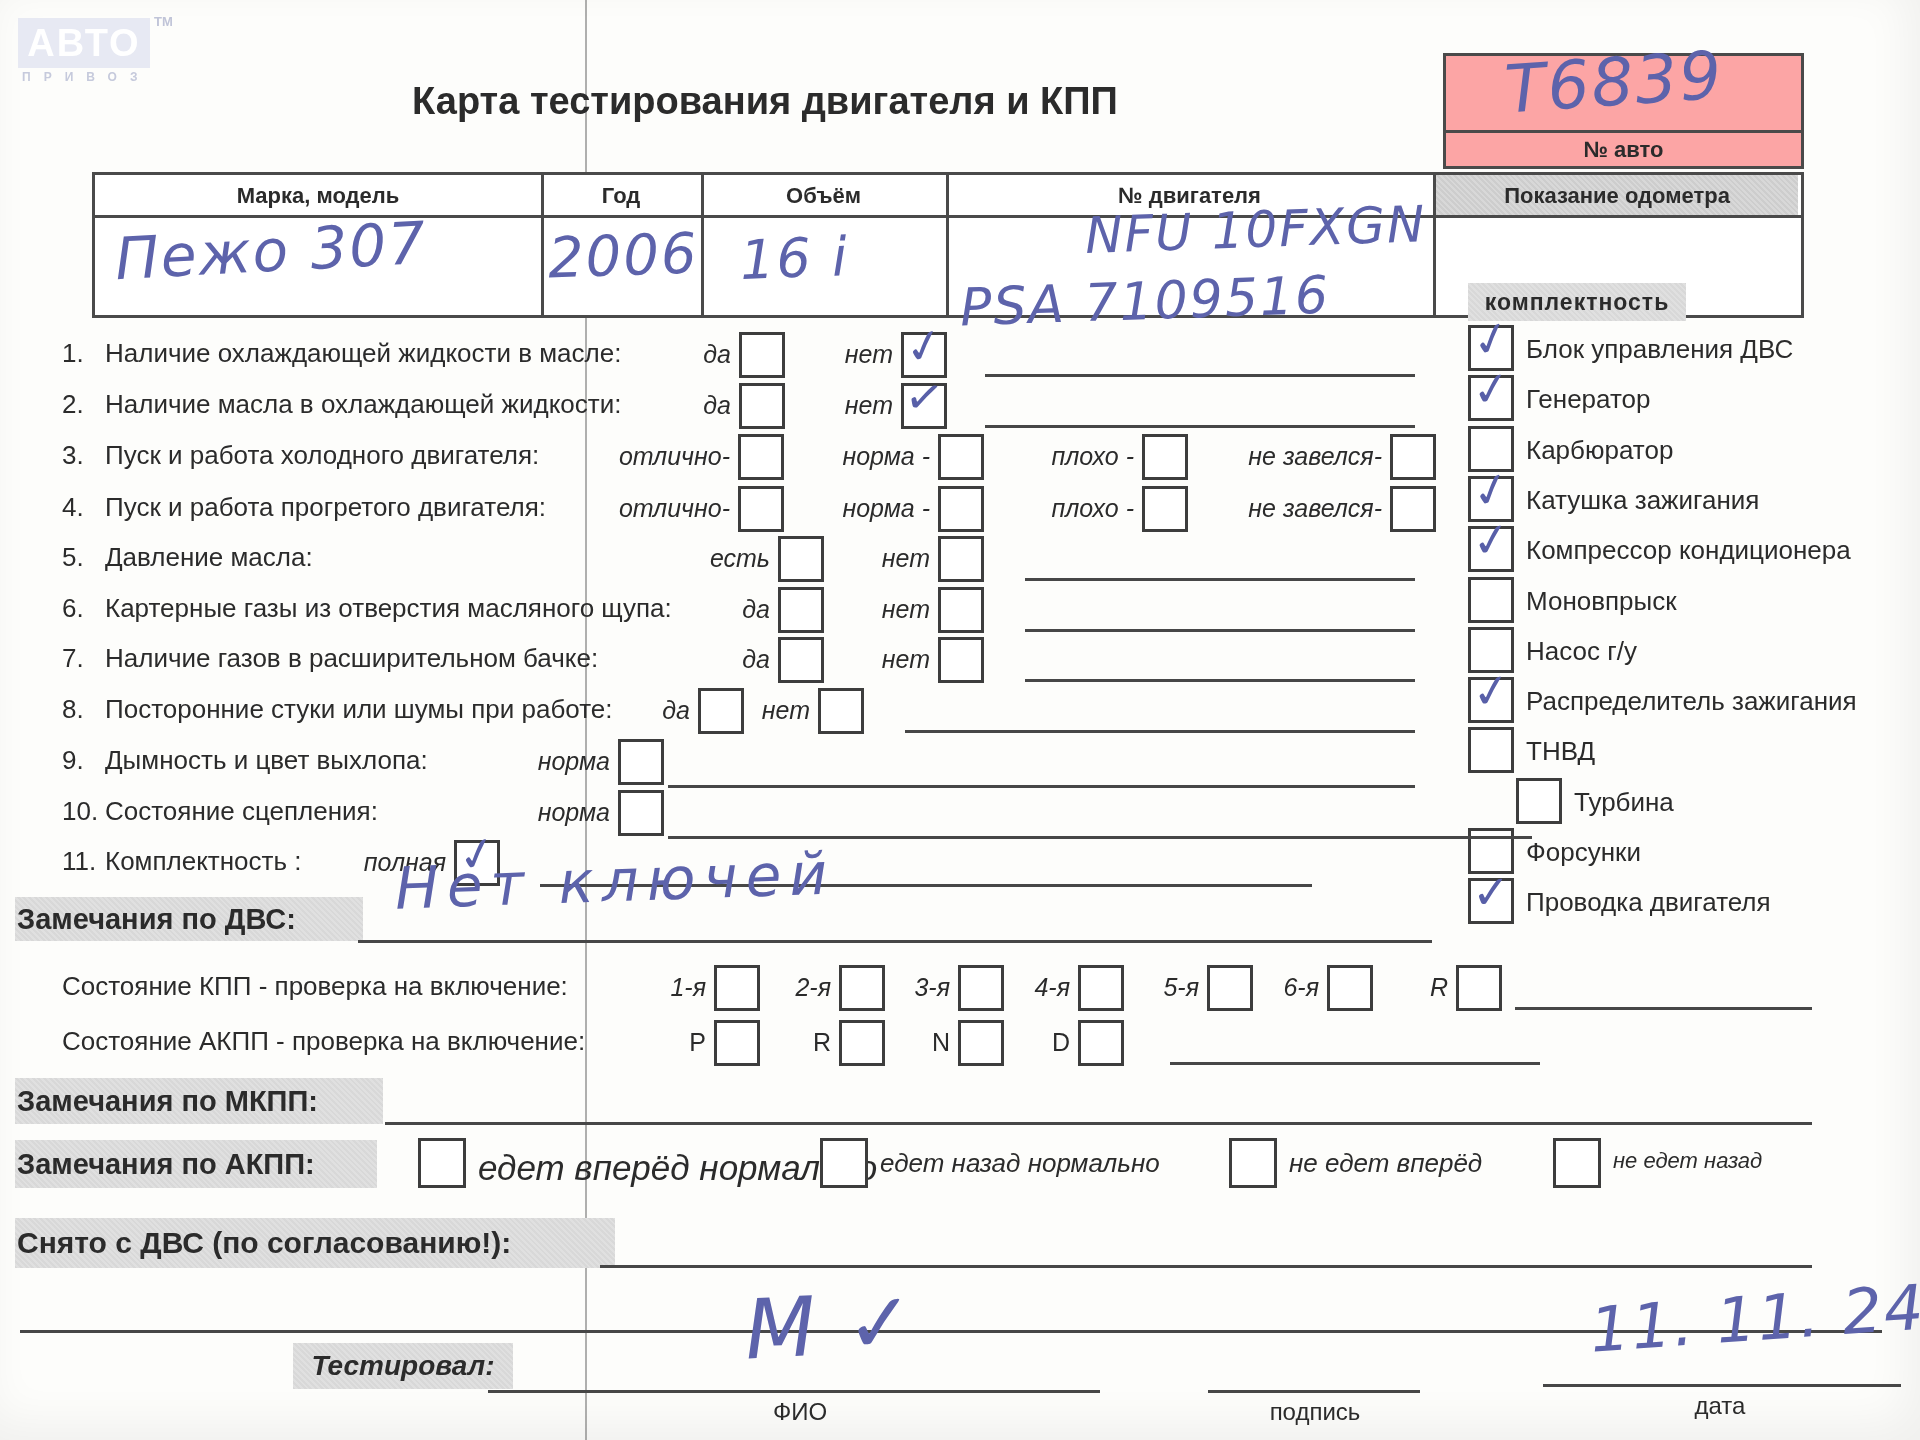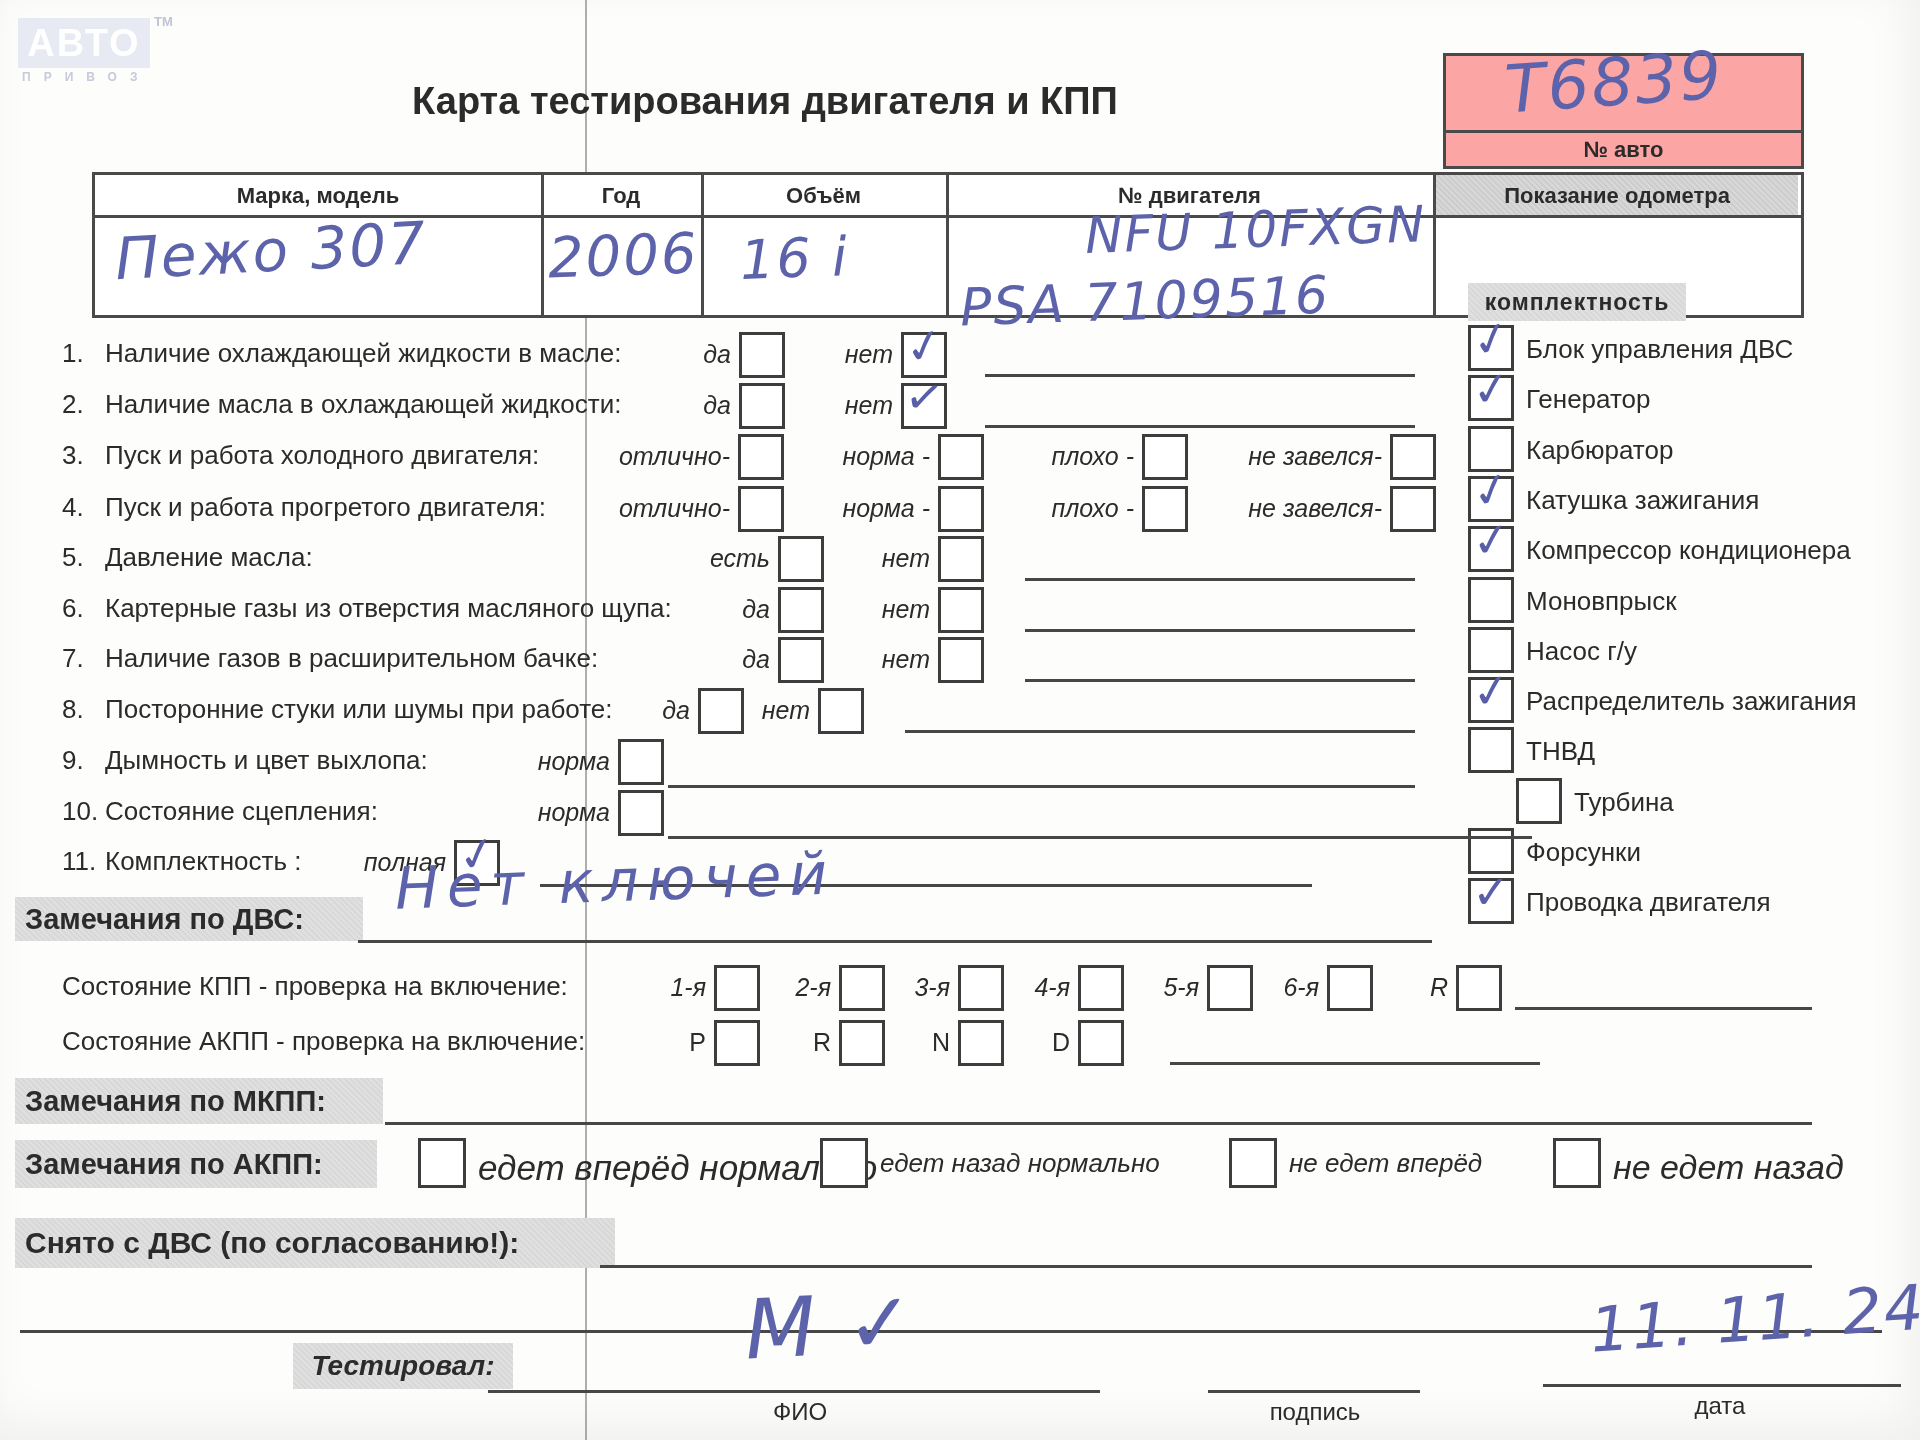"Замечания по ДВС:" .bandtxt { padding-left: 10px -> 2px }
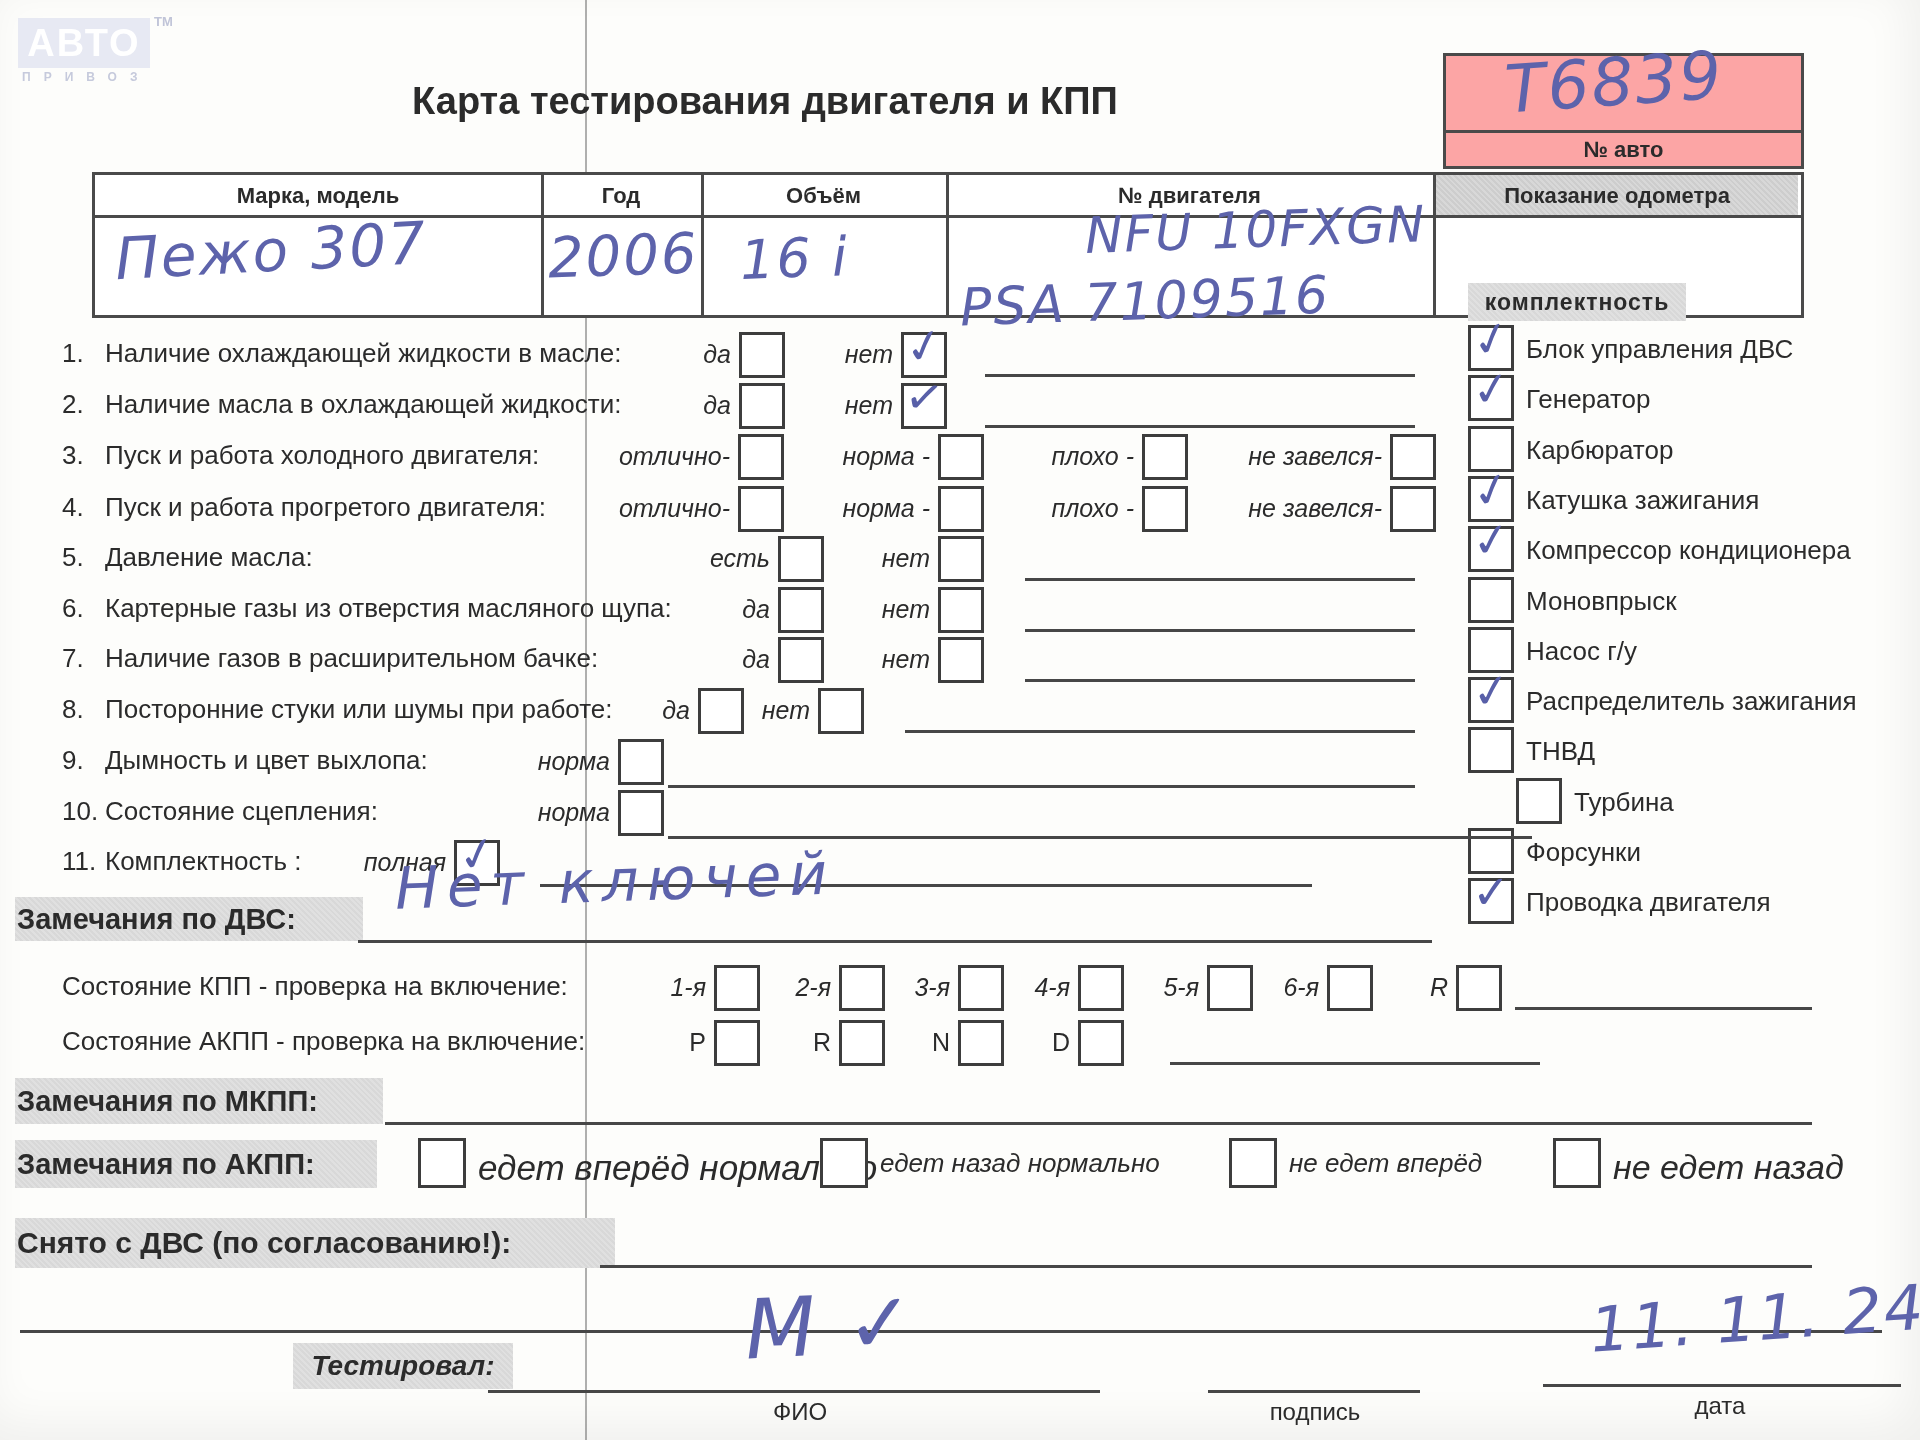"не едет назад" span.abs { font-size: 34px -> 22px }
